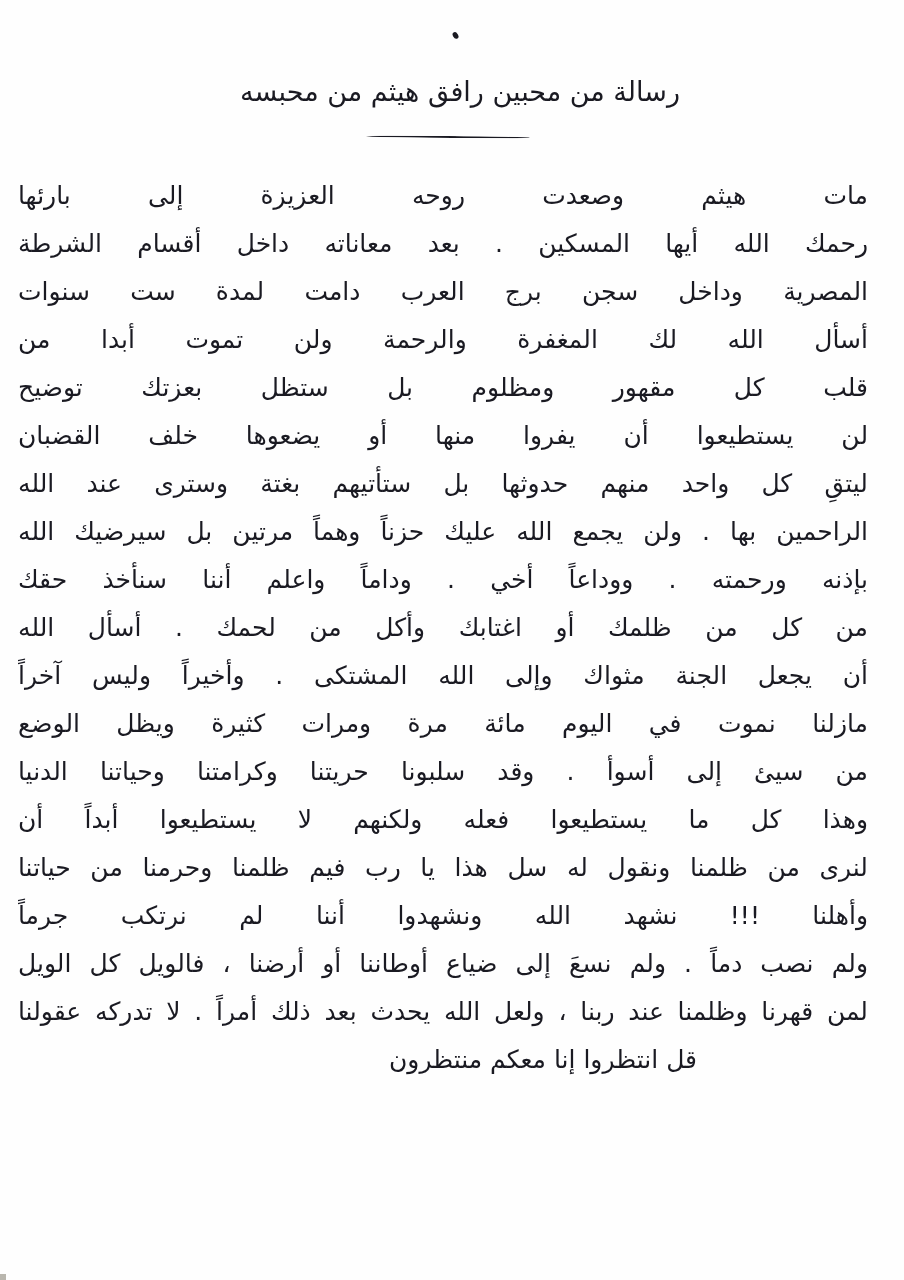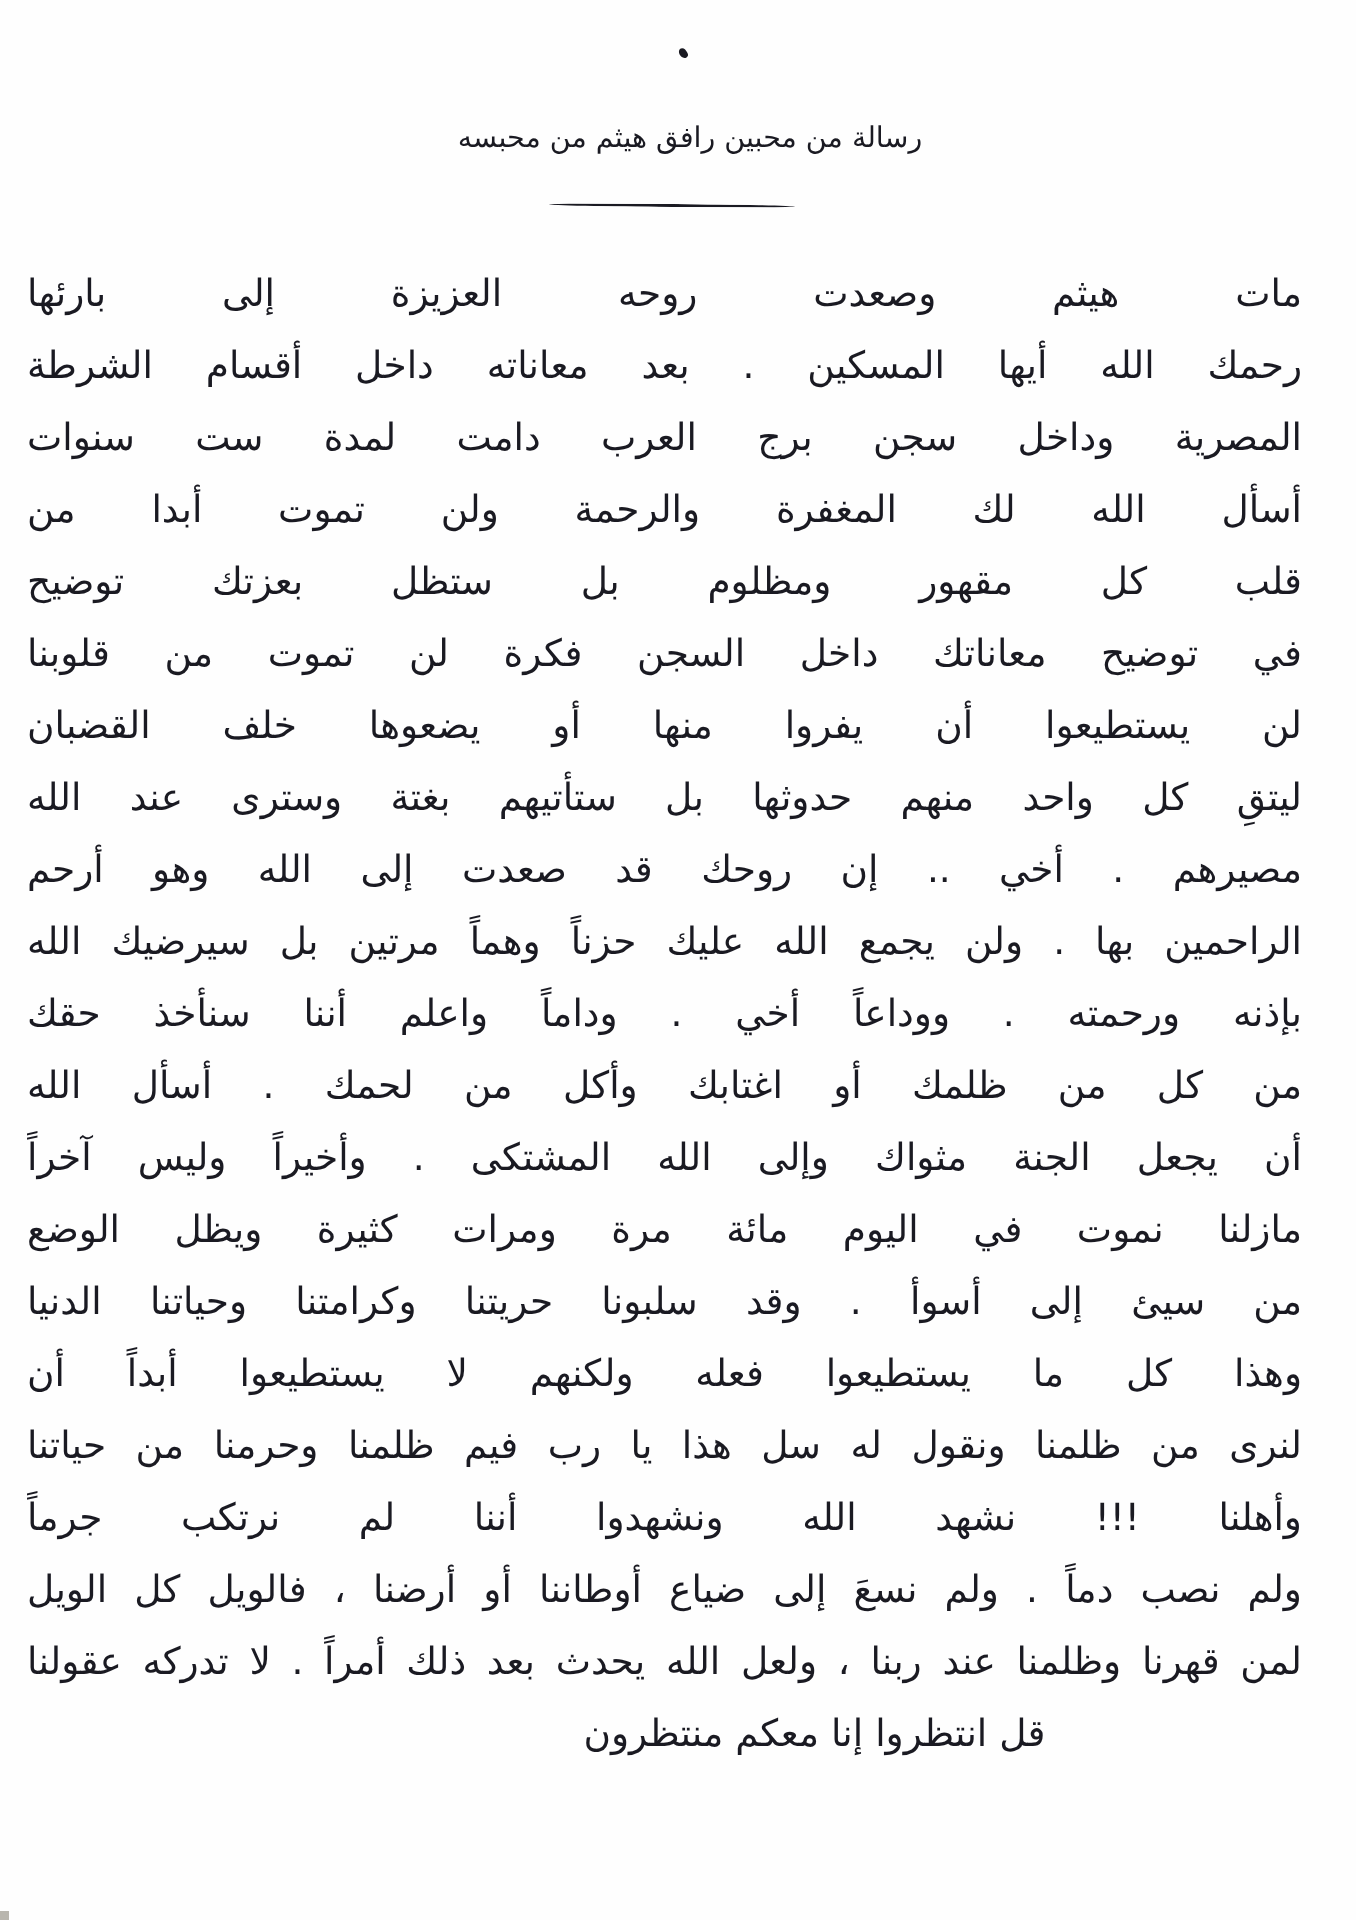"رسالة من محبين رافق هيثم" .title { font-size: 19px -> 27px }
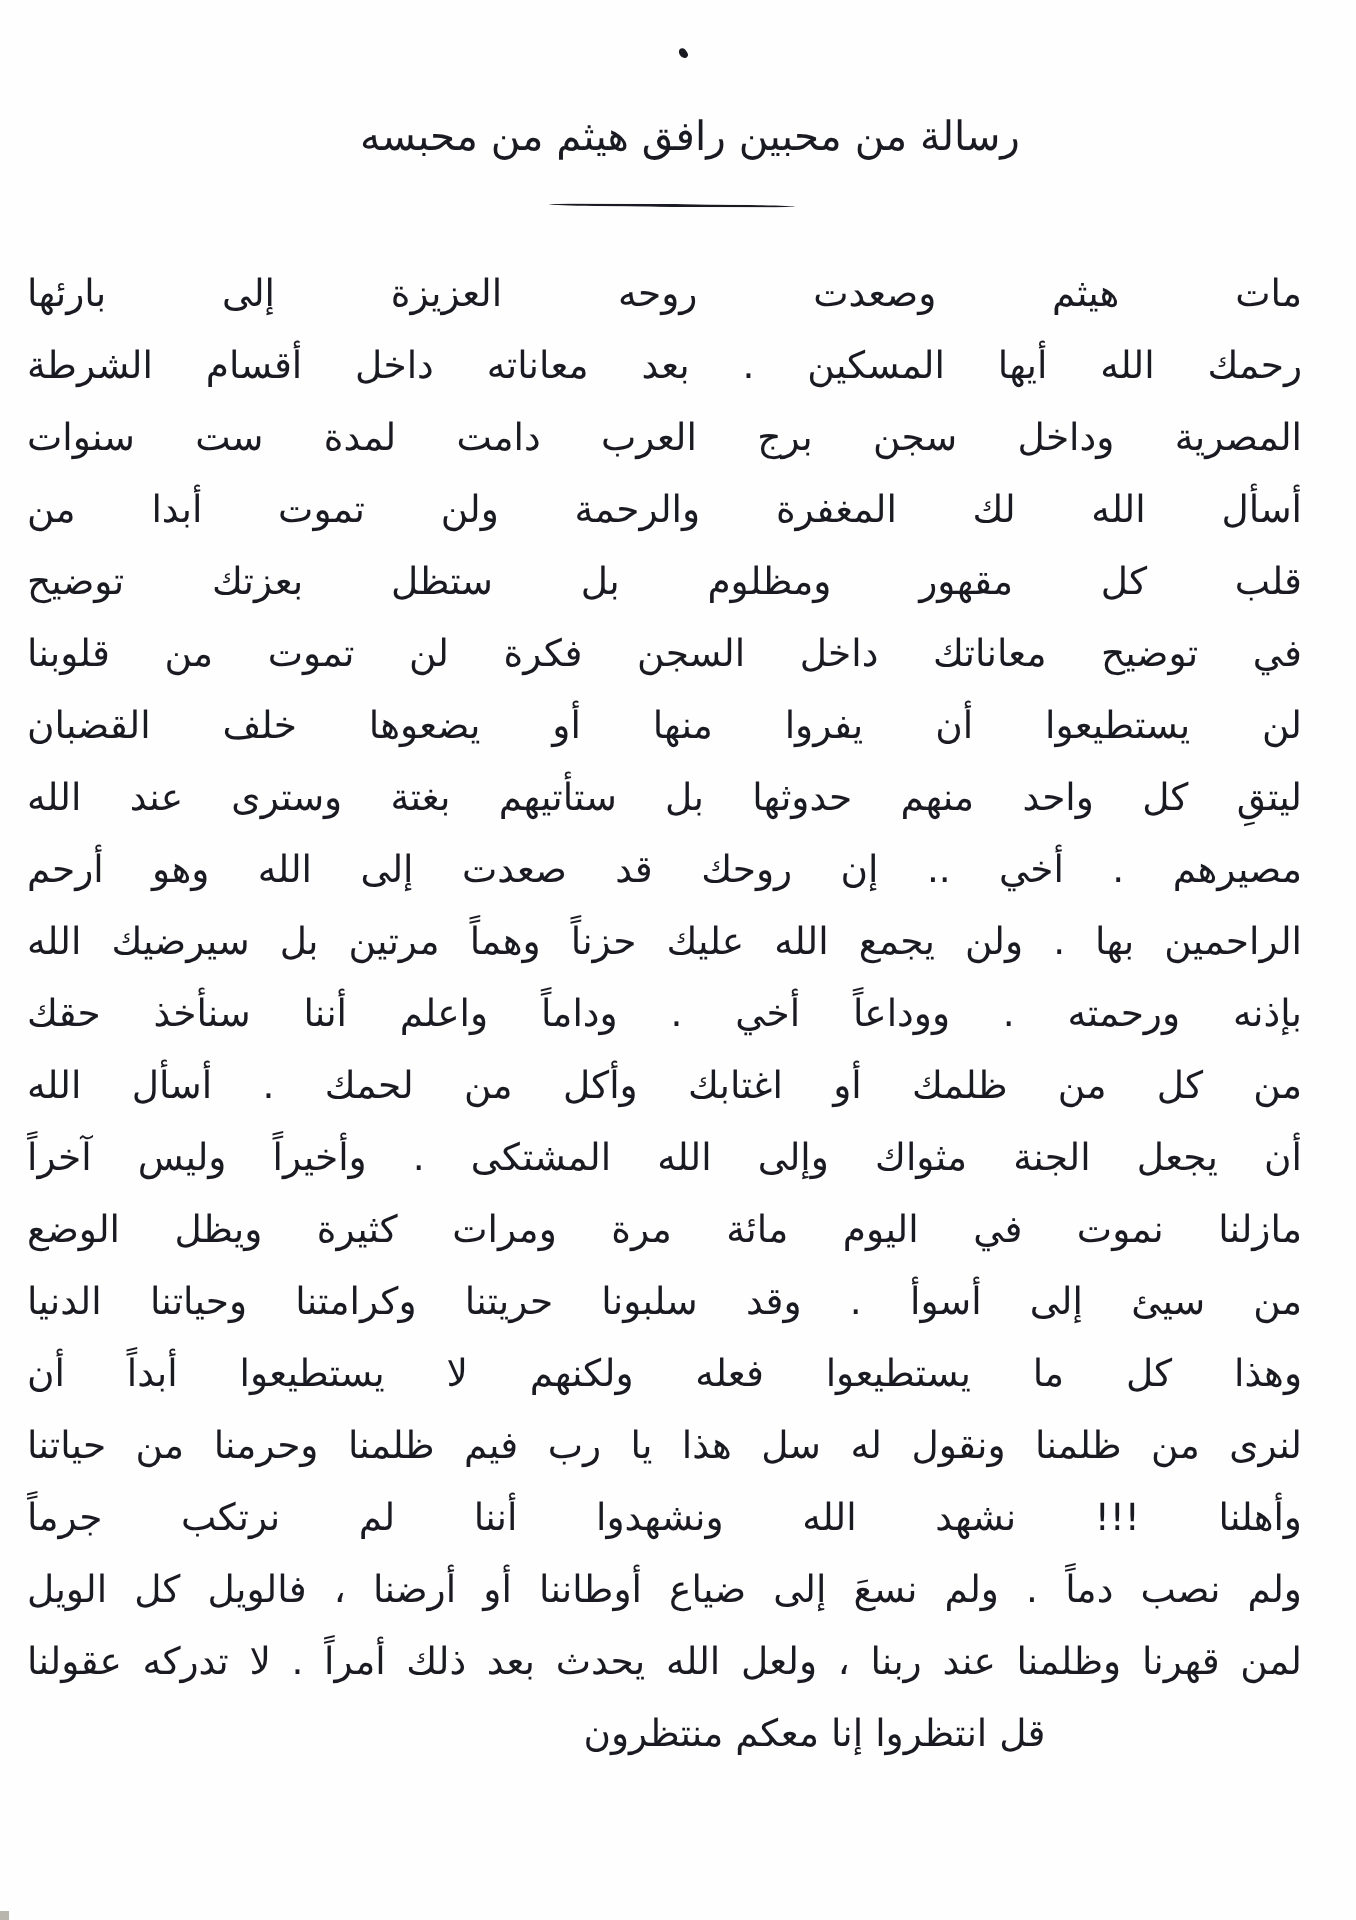"في توضيح معاناتك داخل السجن" div.line { html: <div>في توضيح معاناتك داخل السجن فكرة لن تموت من قلوبنا</div> -> none }
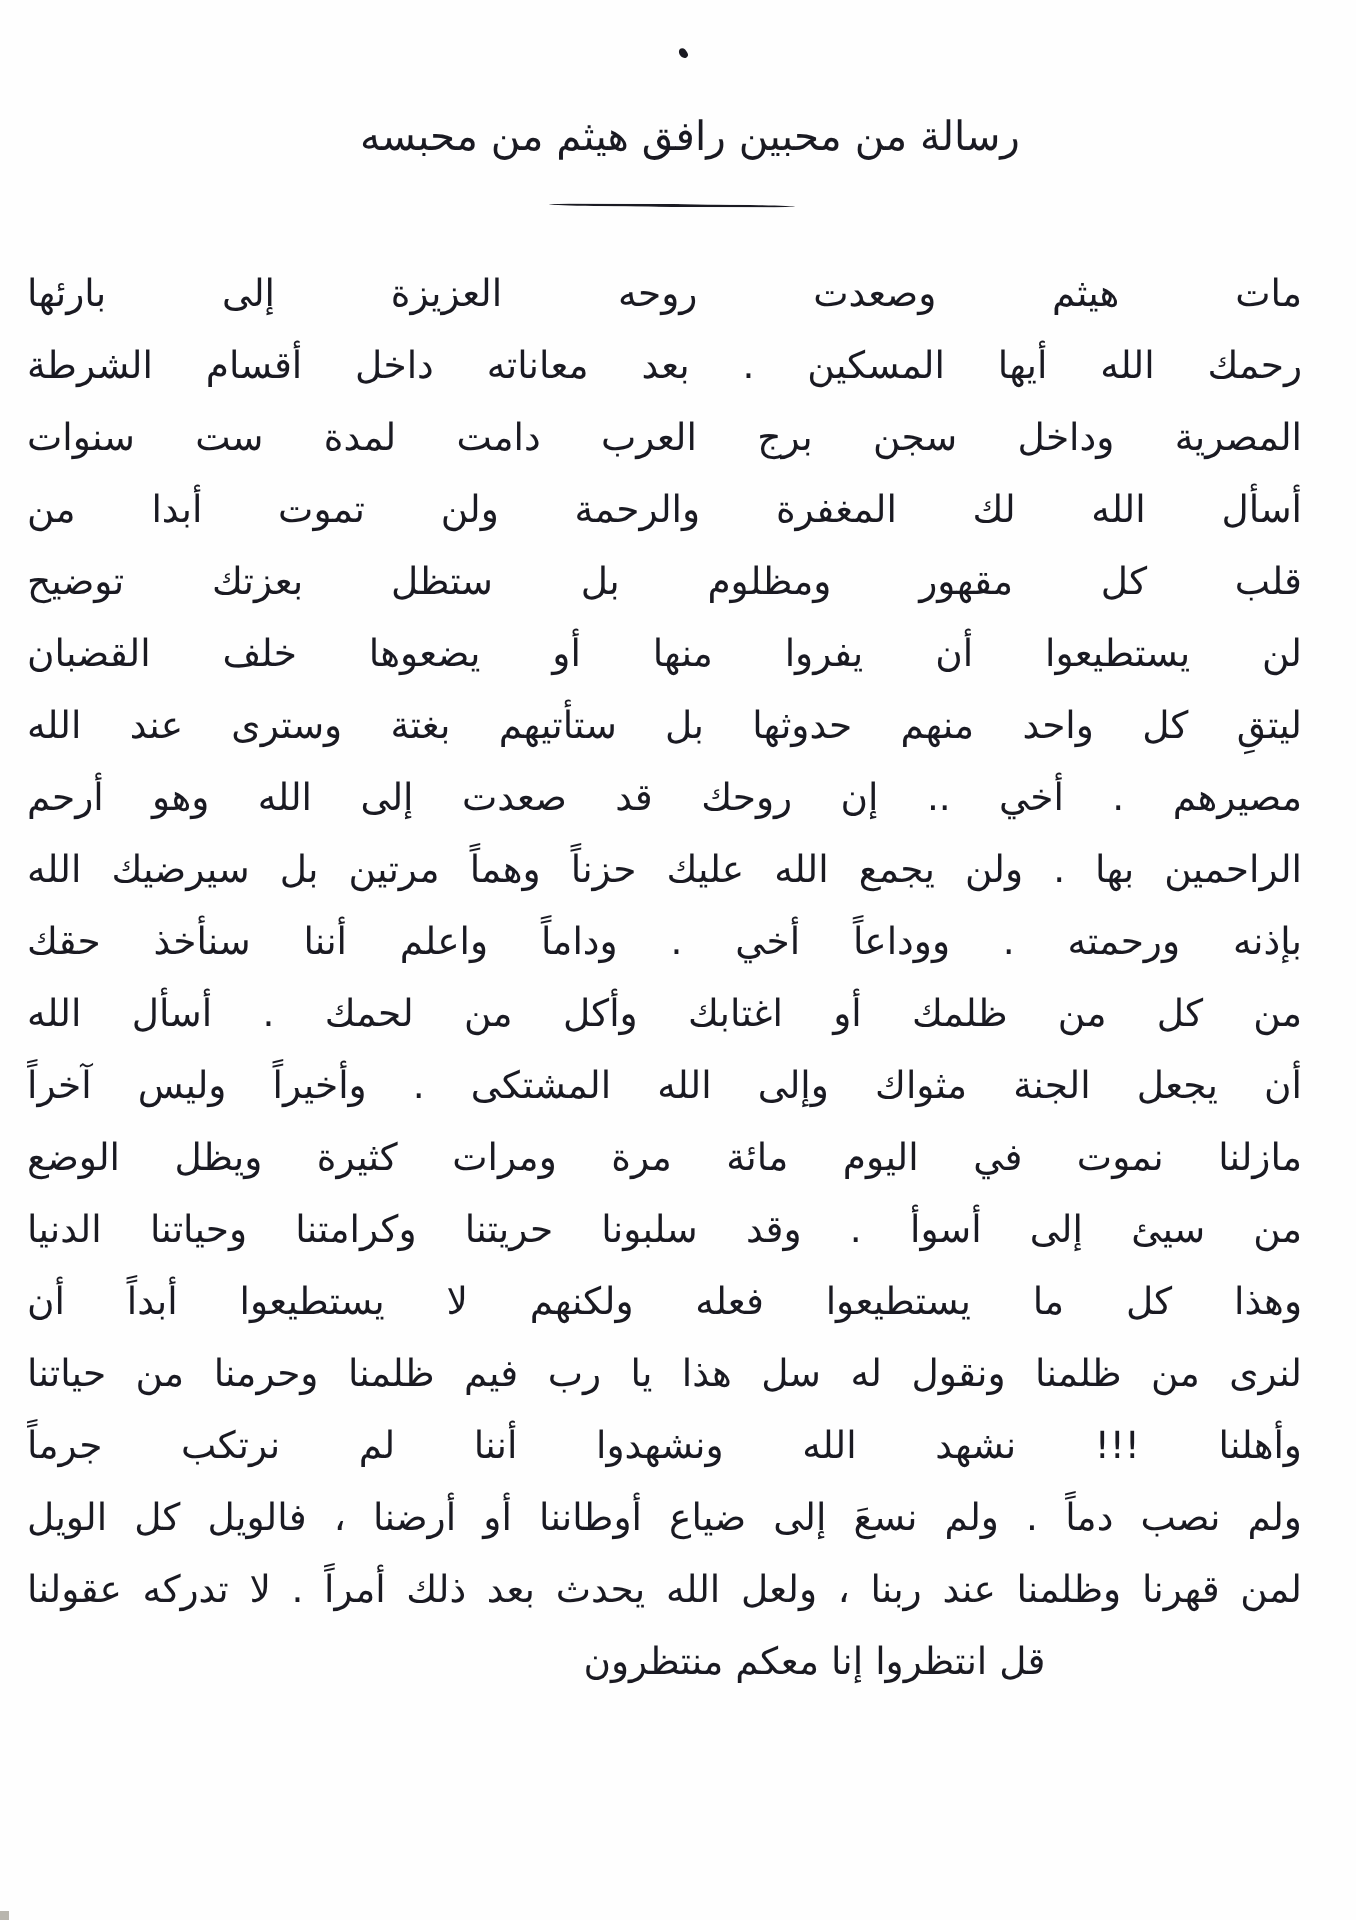"مصيرهم . أخي .. إن" div.line { html: <div>مصيرهم . أخي .. إن روحك قد صعدت إلى الله وهو أرحم</div> -> none }
